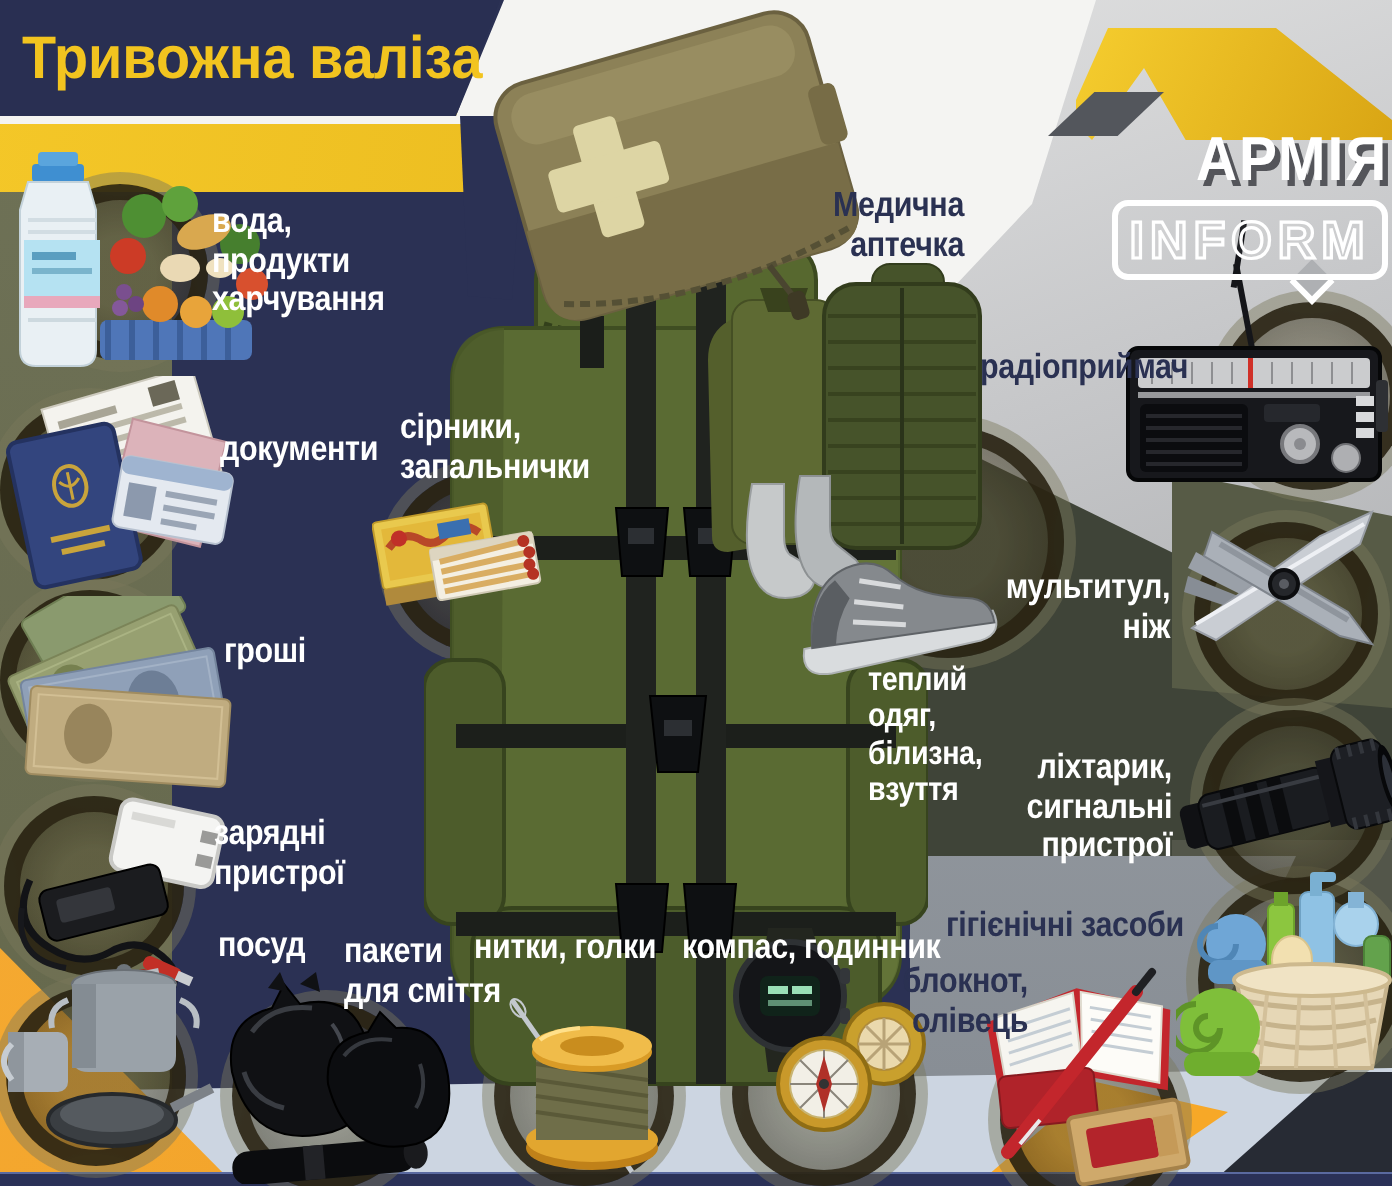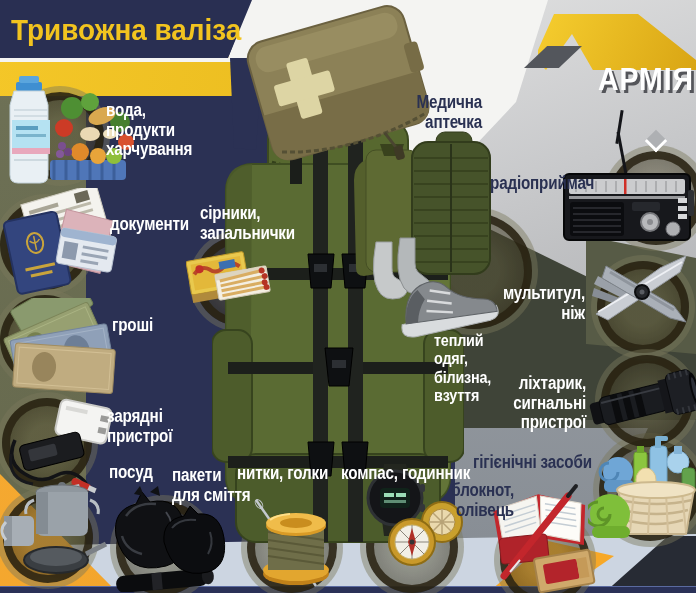"INFORM" div.brand-box { html: none -> <div>INFORM</div> }
